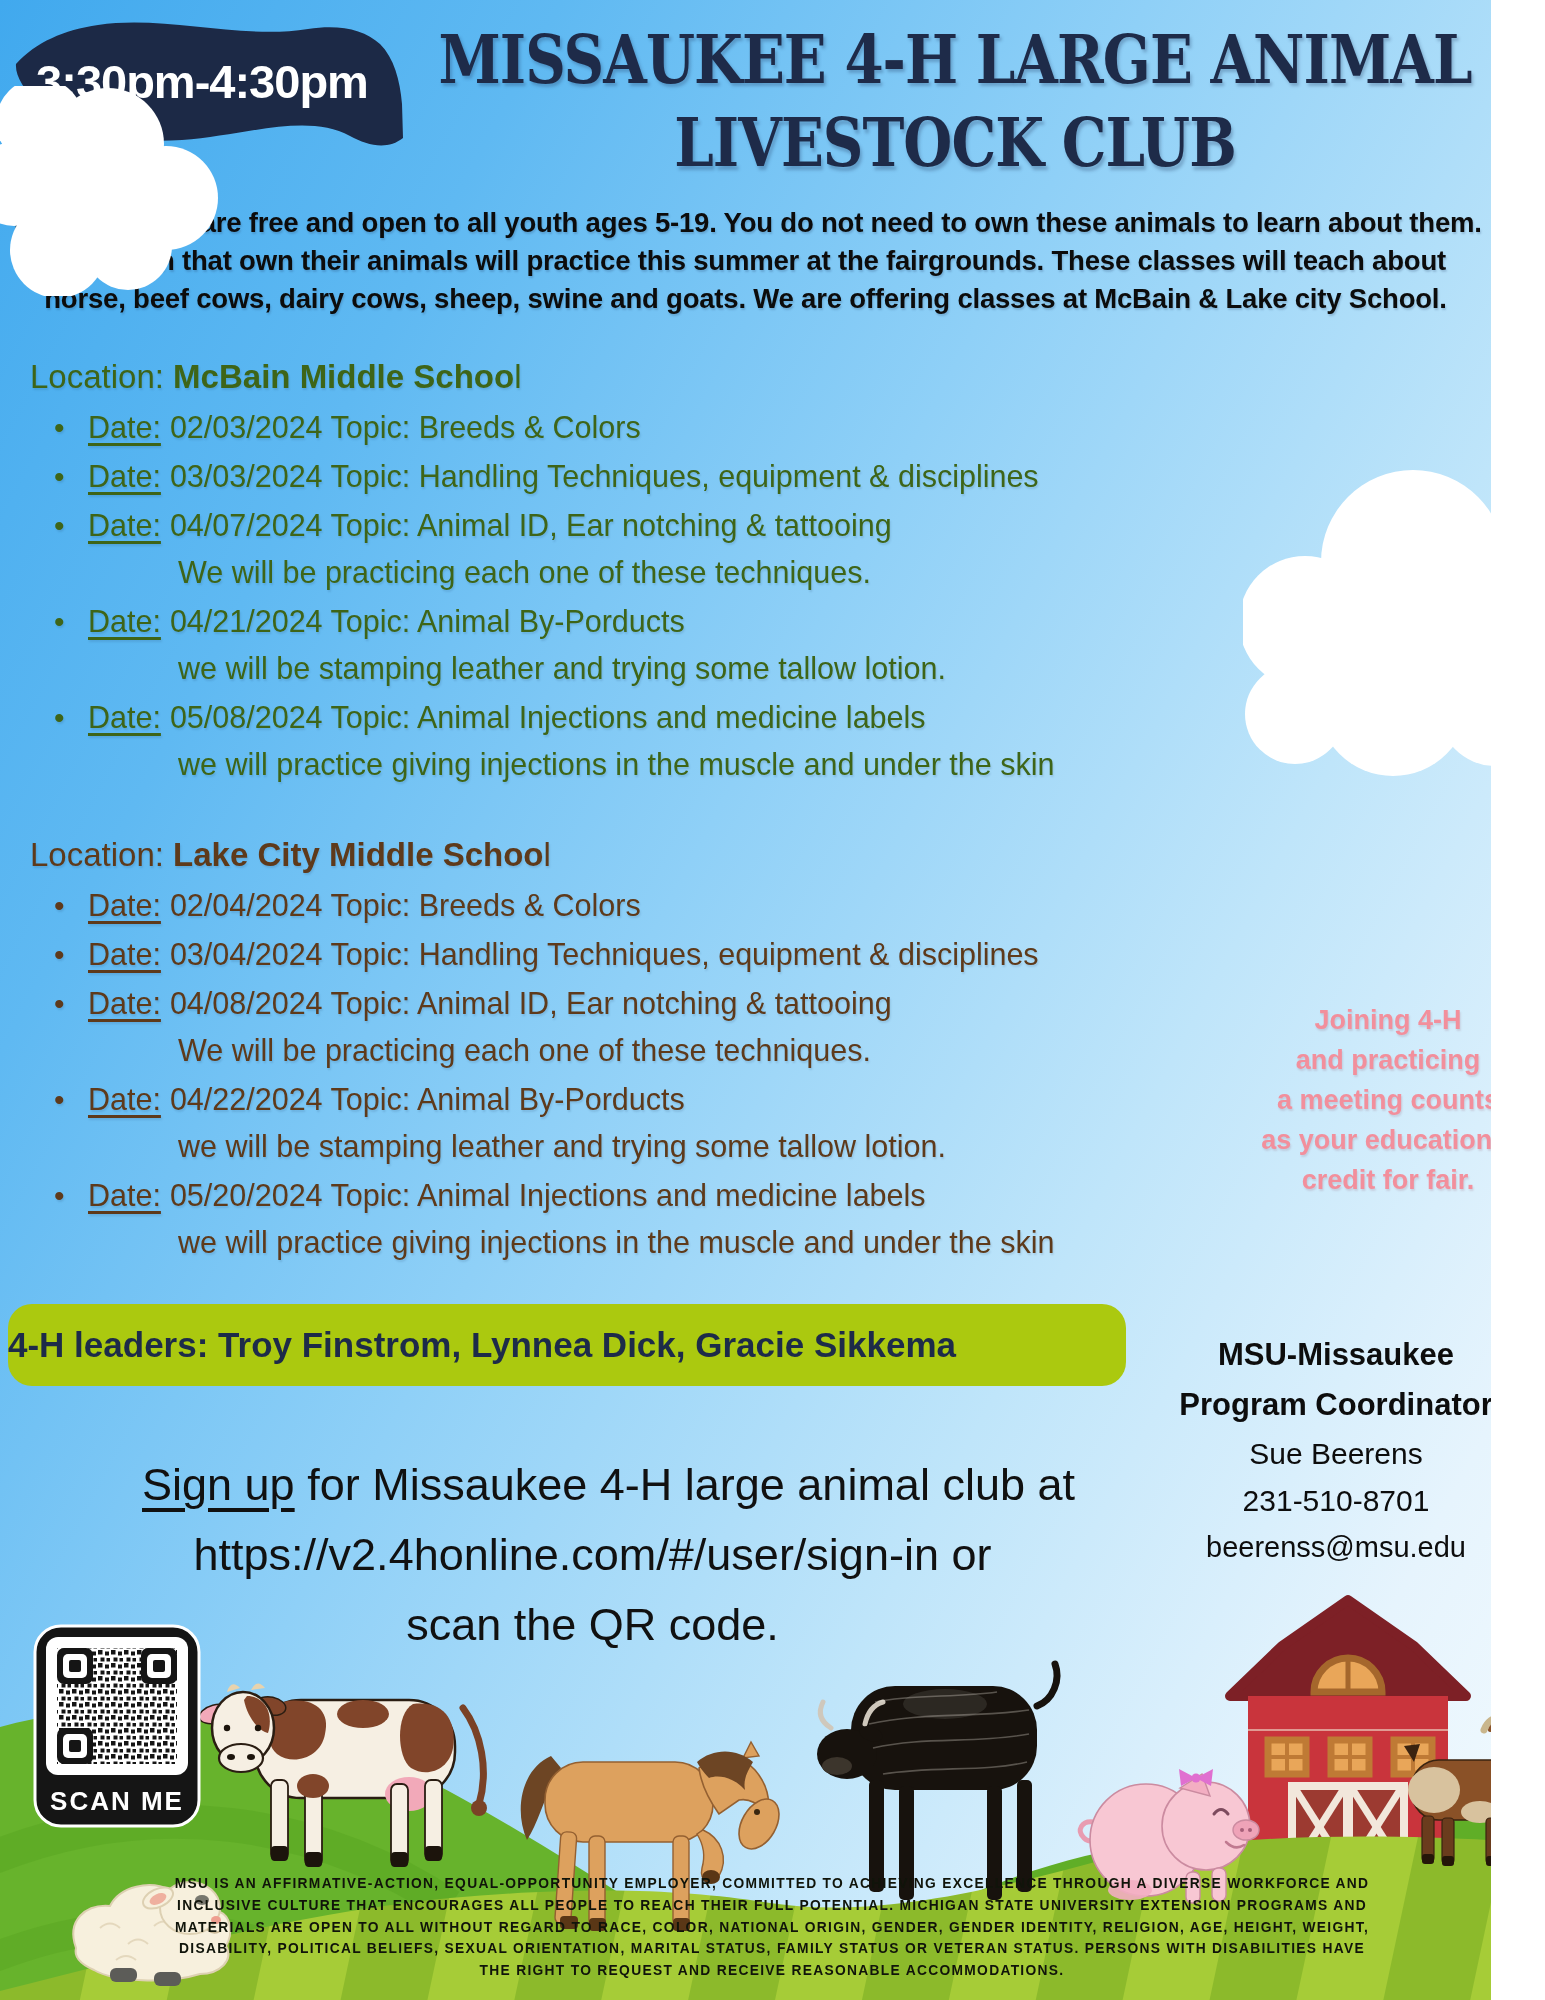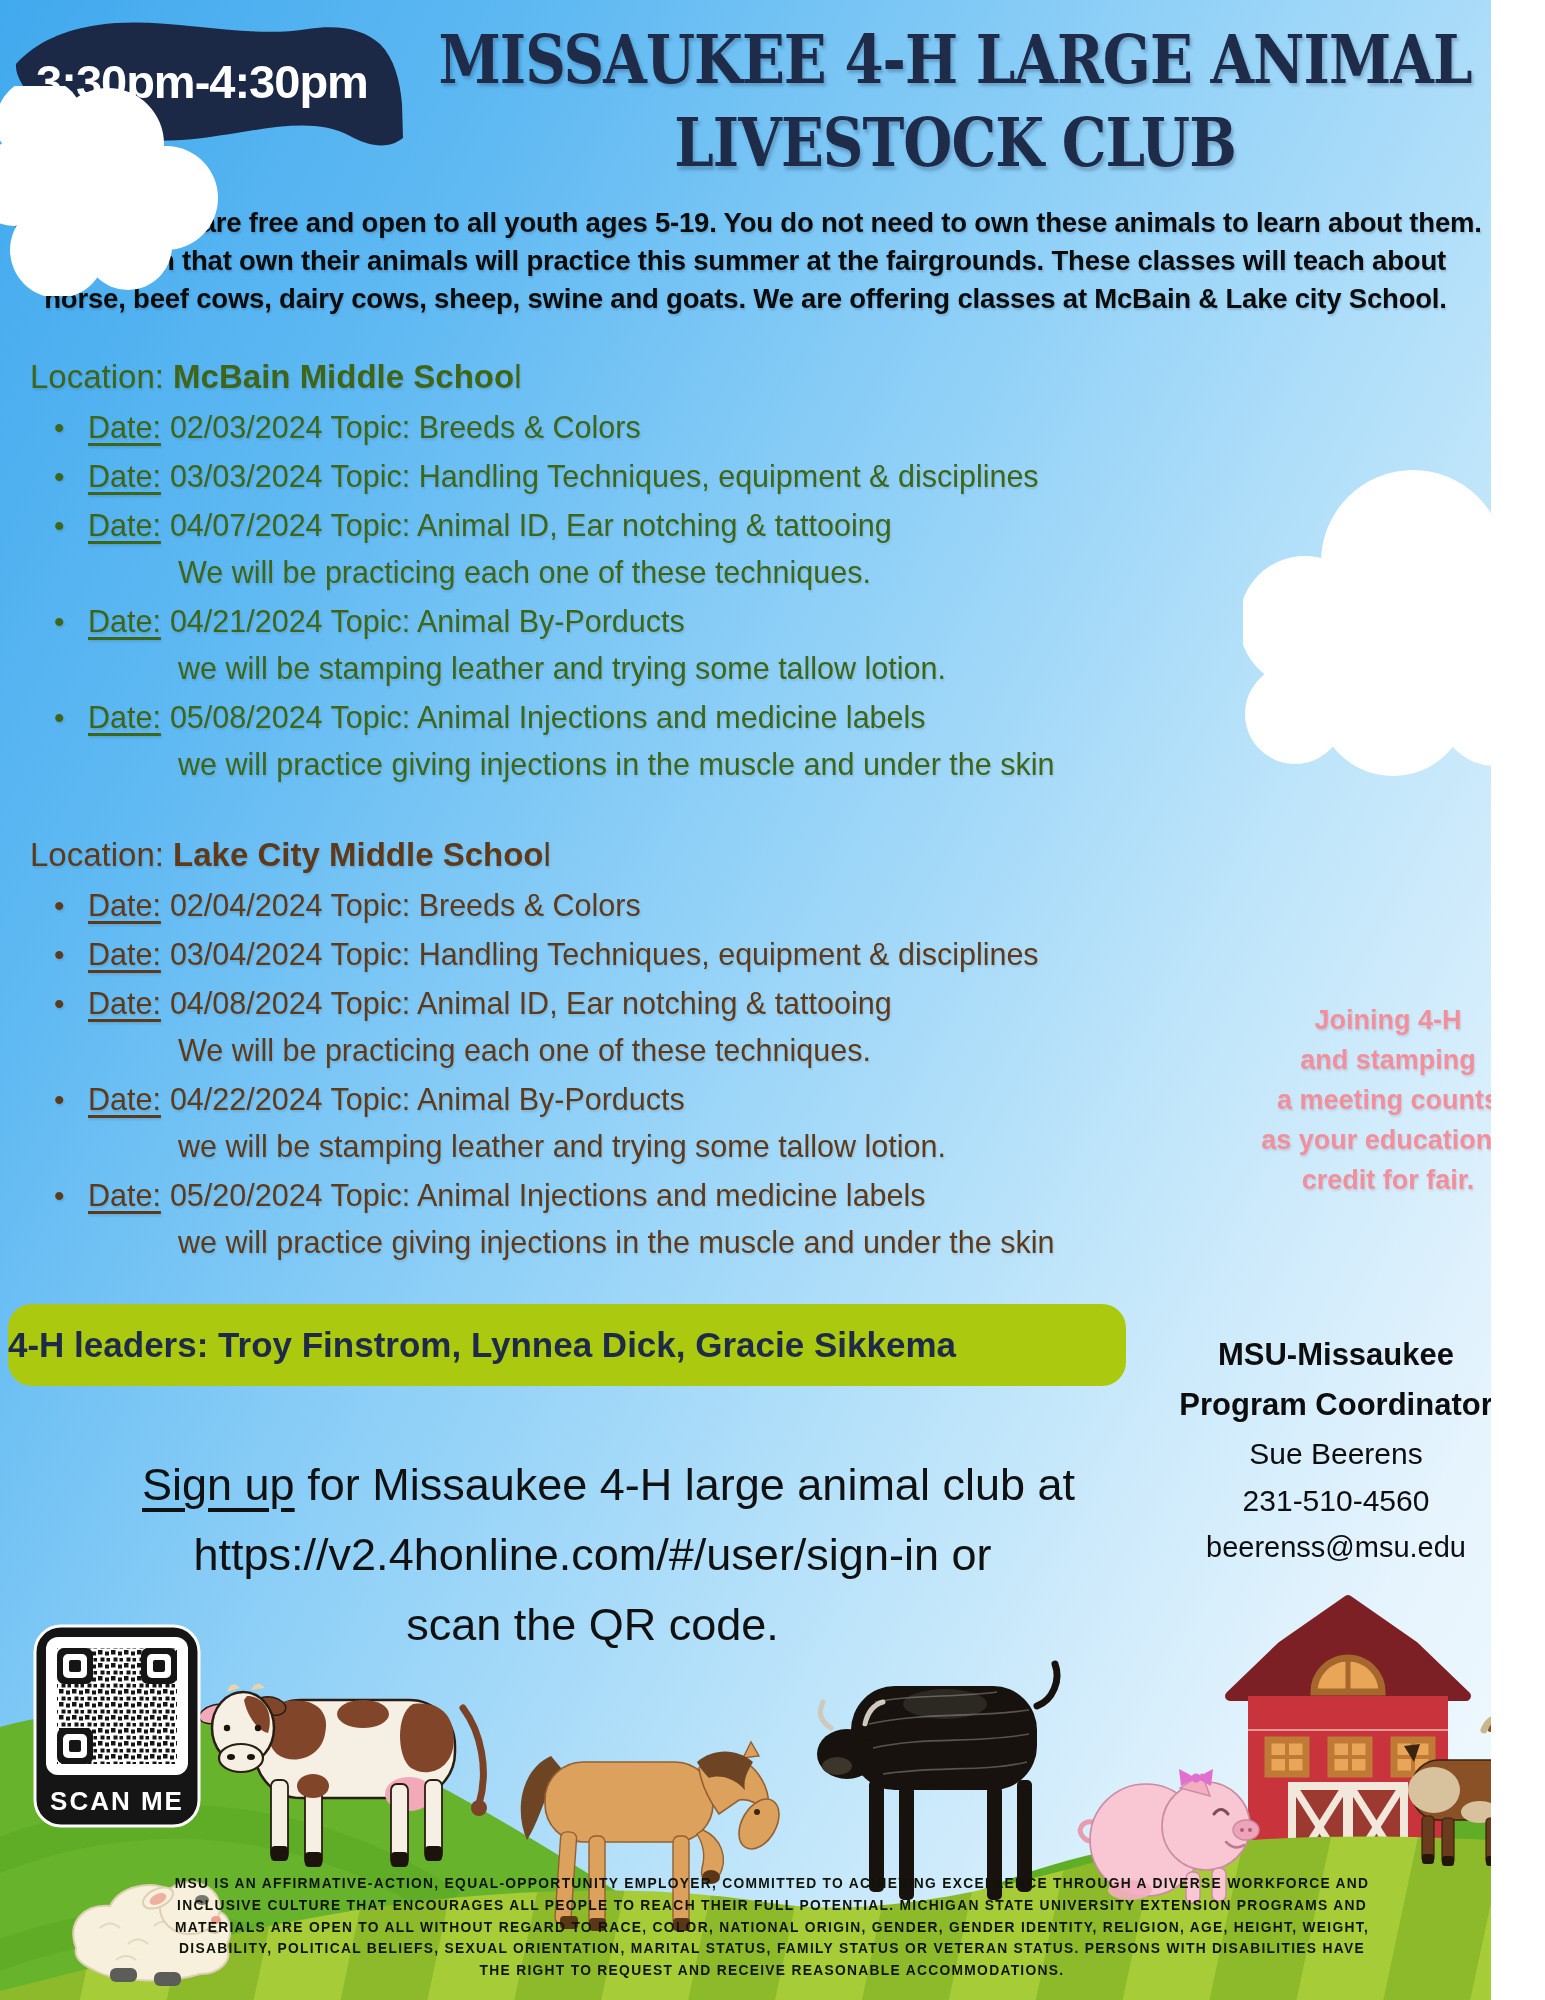"and stamping" div { text: stamping -> practicing }
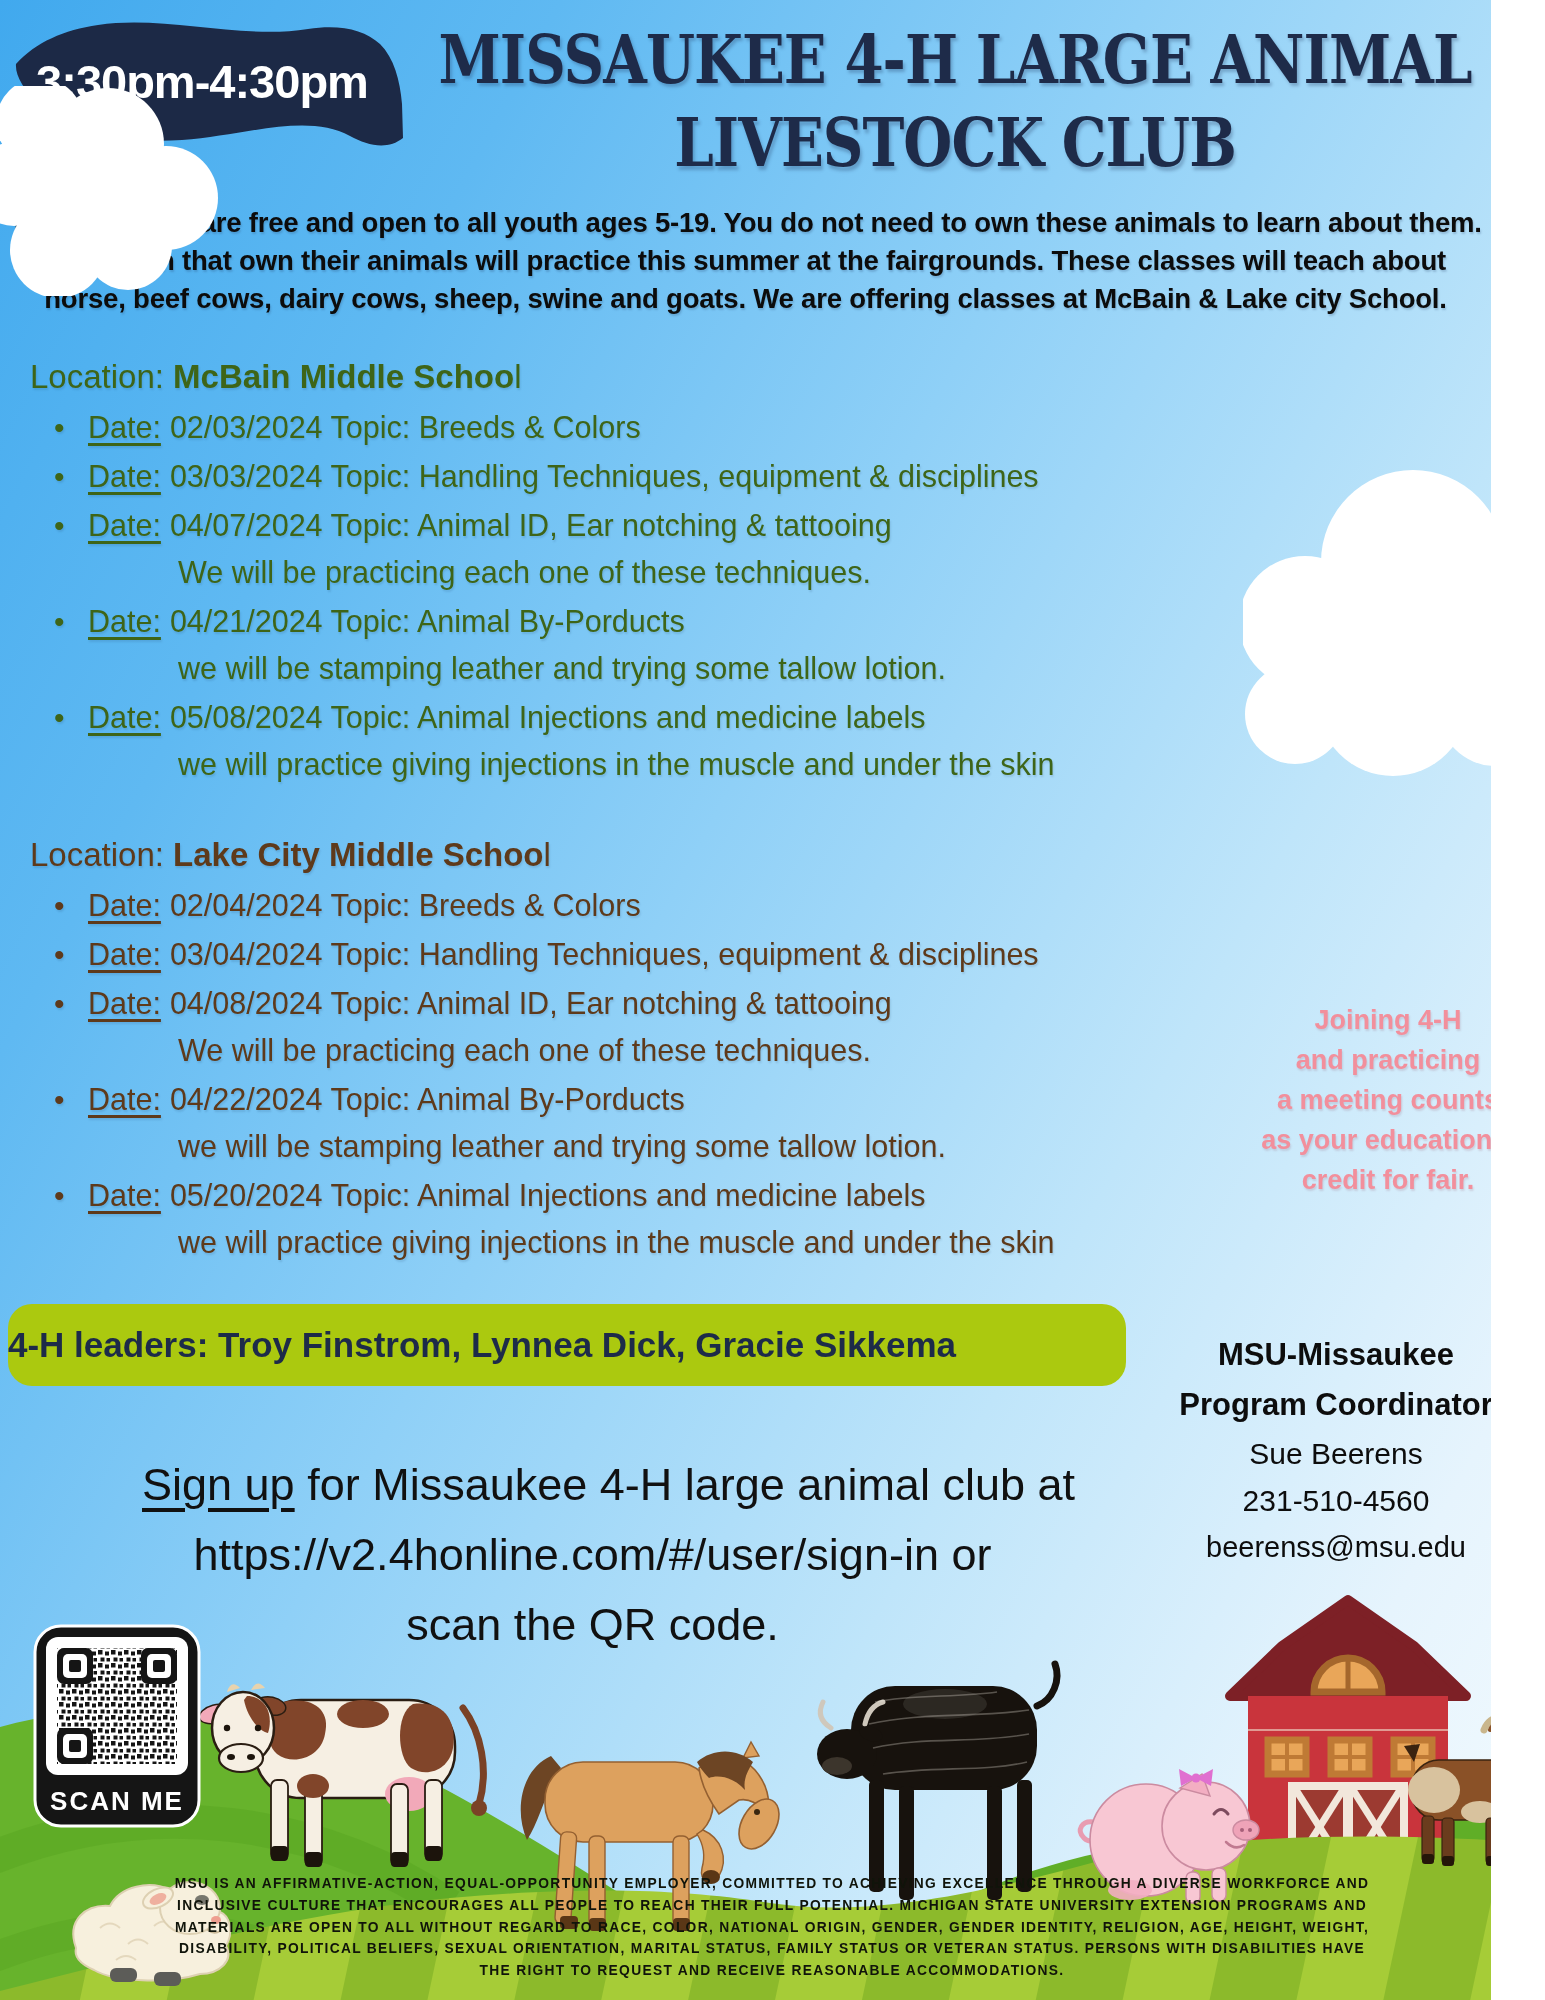"231-510-4560" div.ph { text: 231-510-4560 -> 231-510-8701 }
